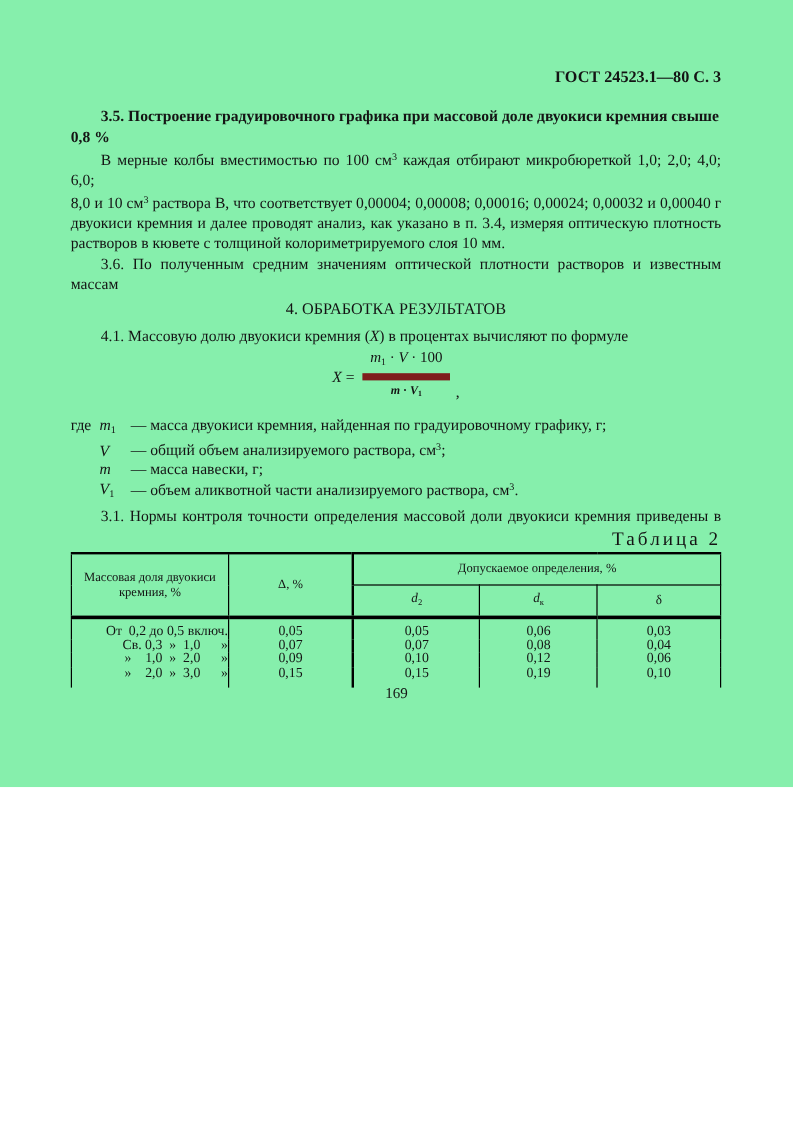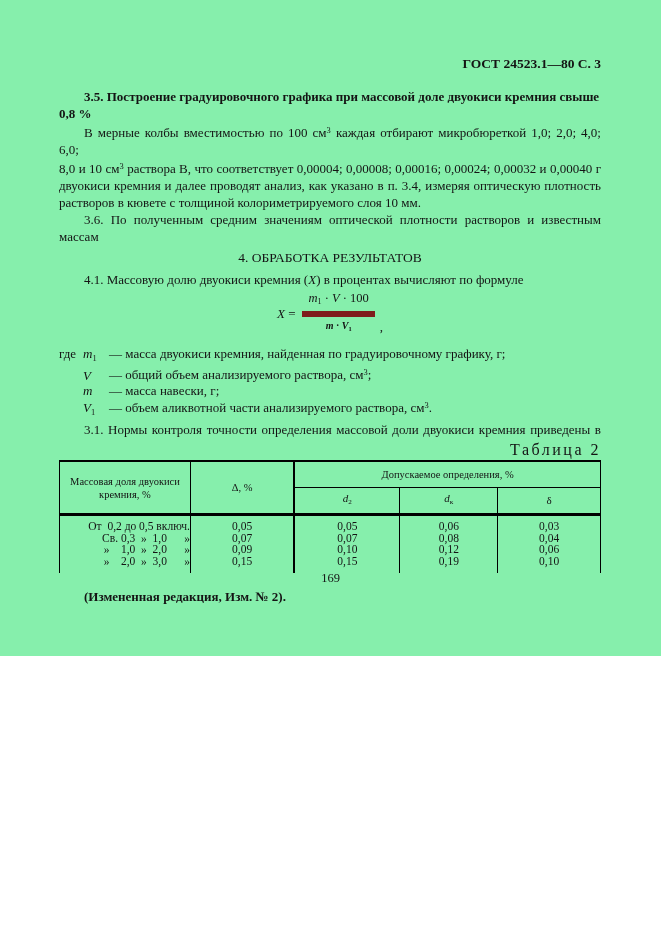"(Измененная редакция, Изм. № 2)." div.amendment { html: <div>(Измененная редакция, Изм. № 2).</div> -> none }
